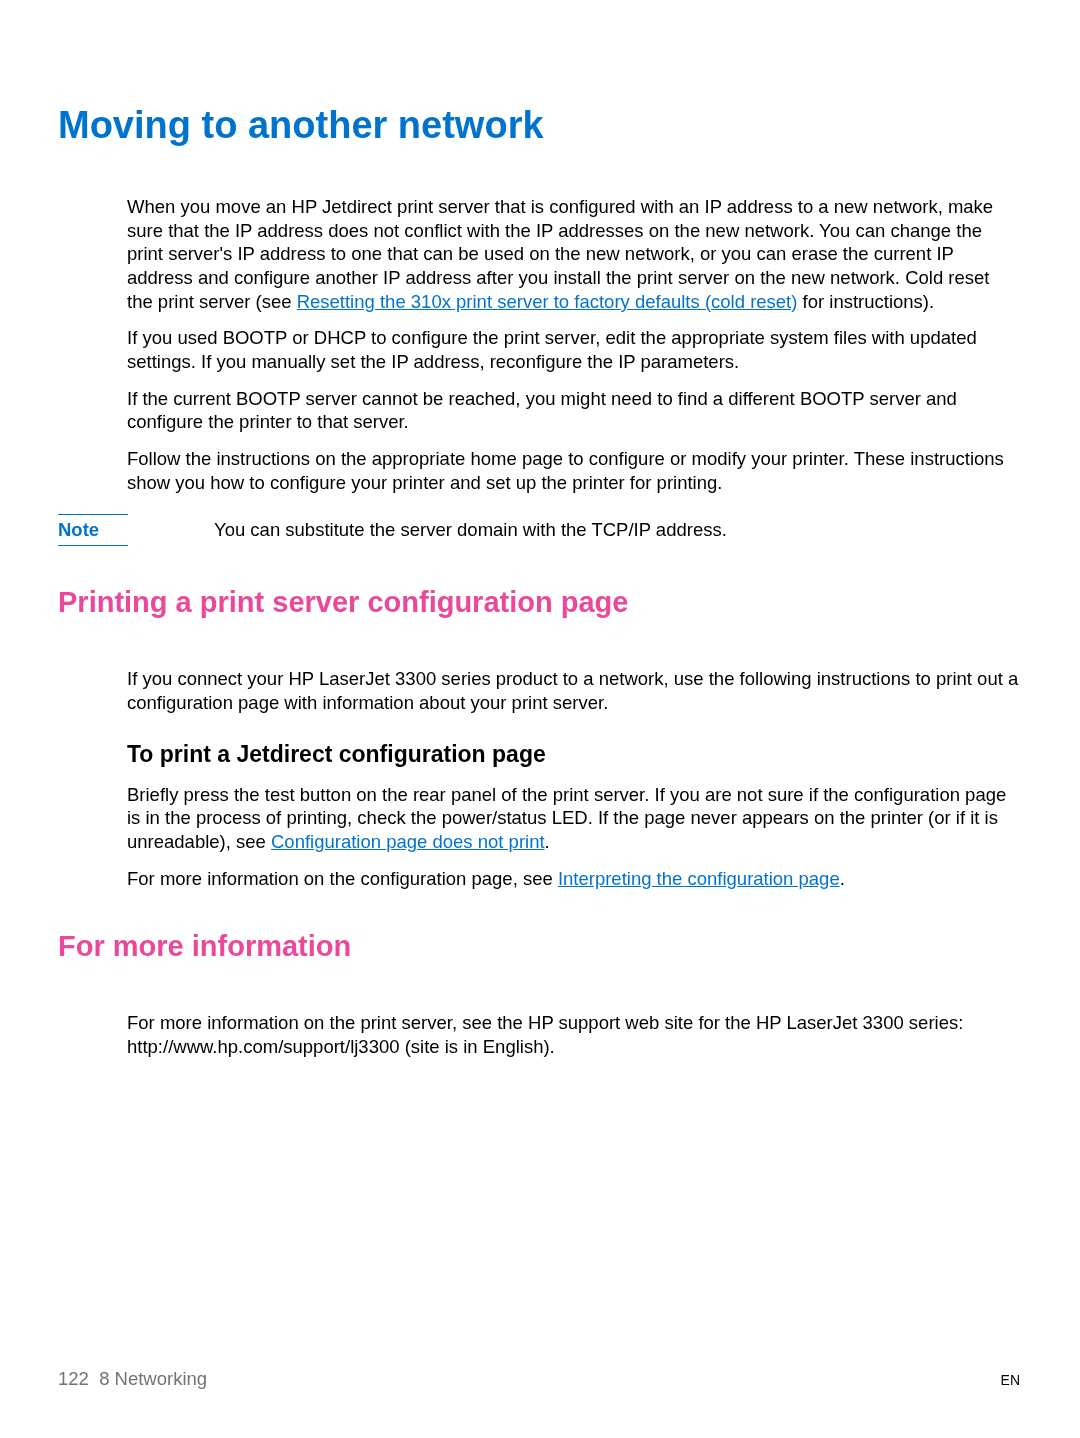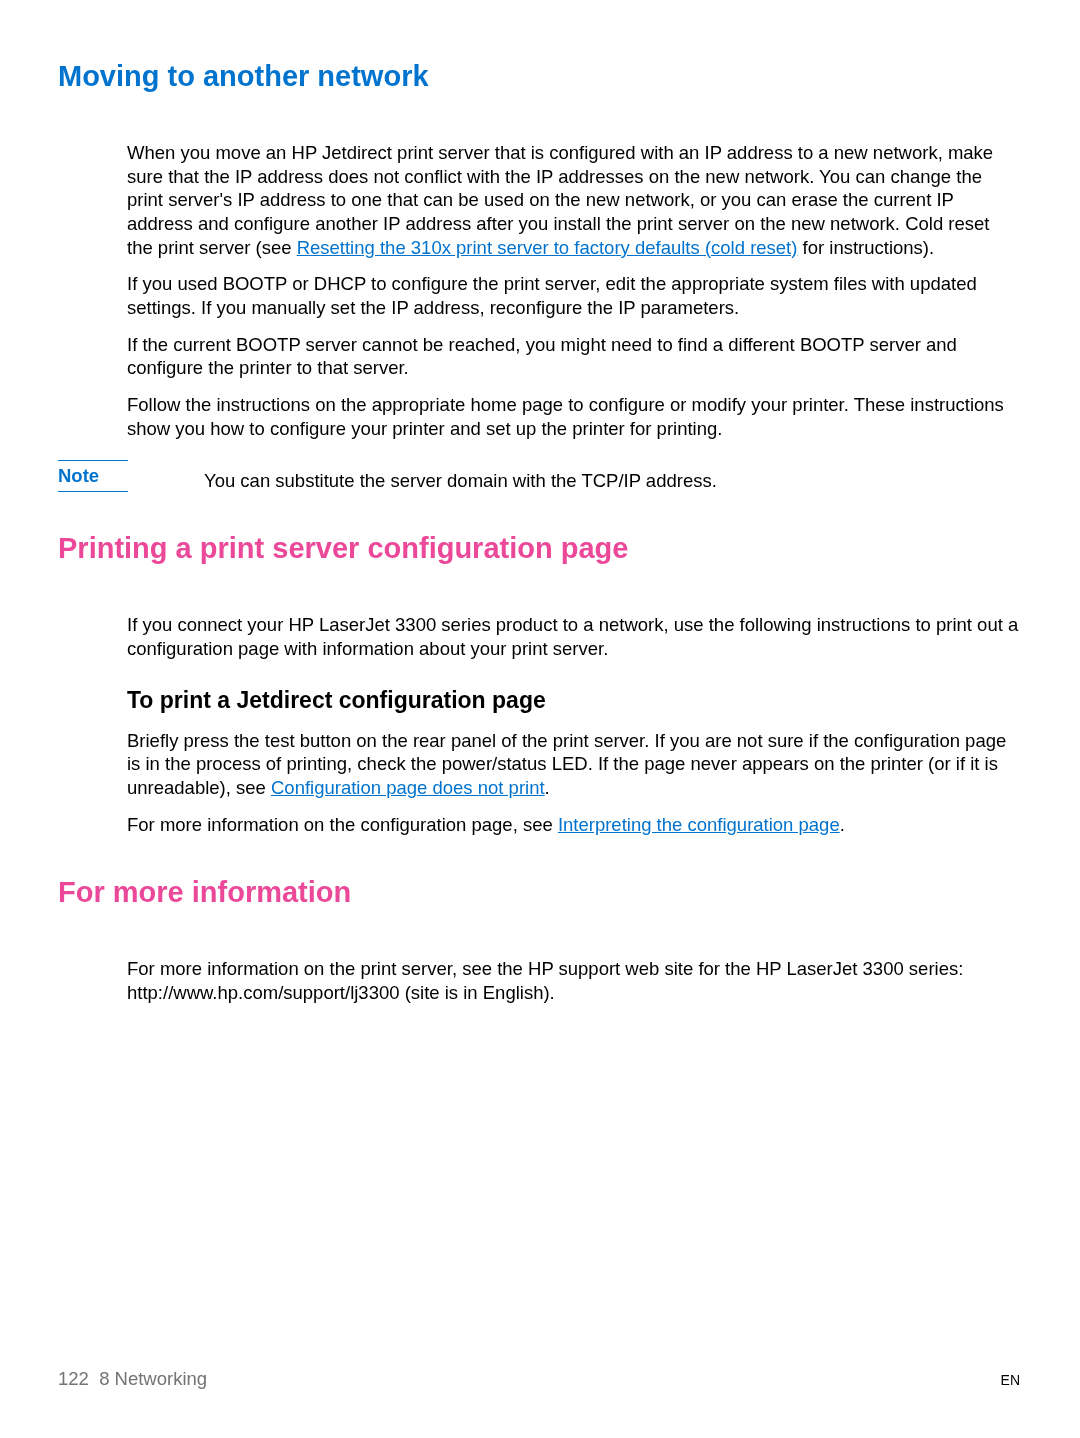"Moving to another network" h1 { font-size: 29px -> 38px; margin-top: none -> 44px }
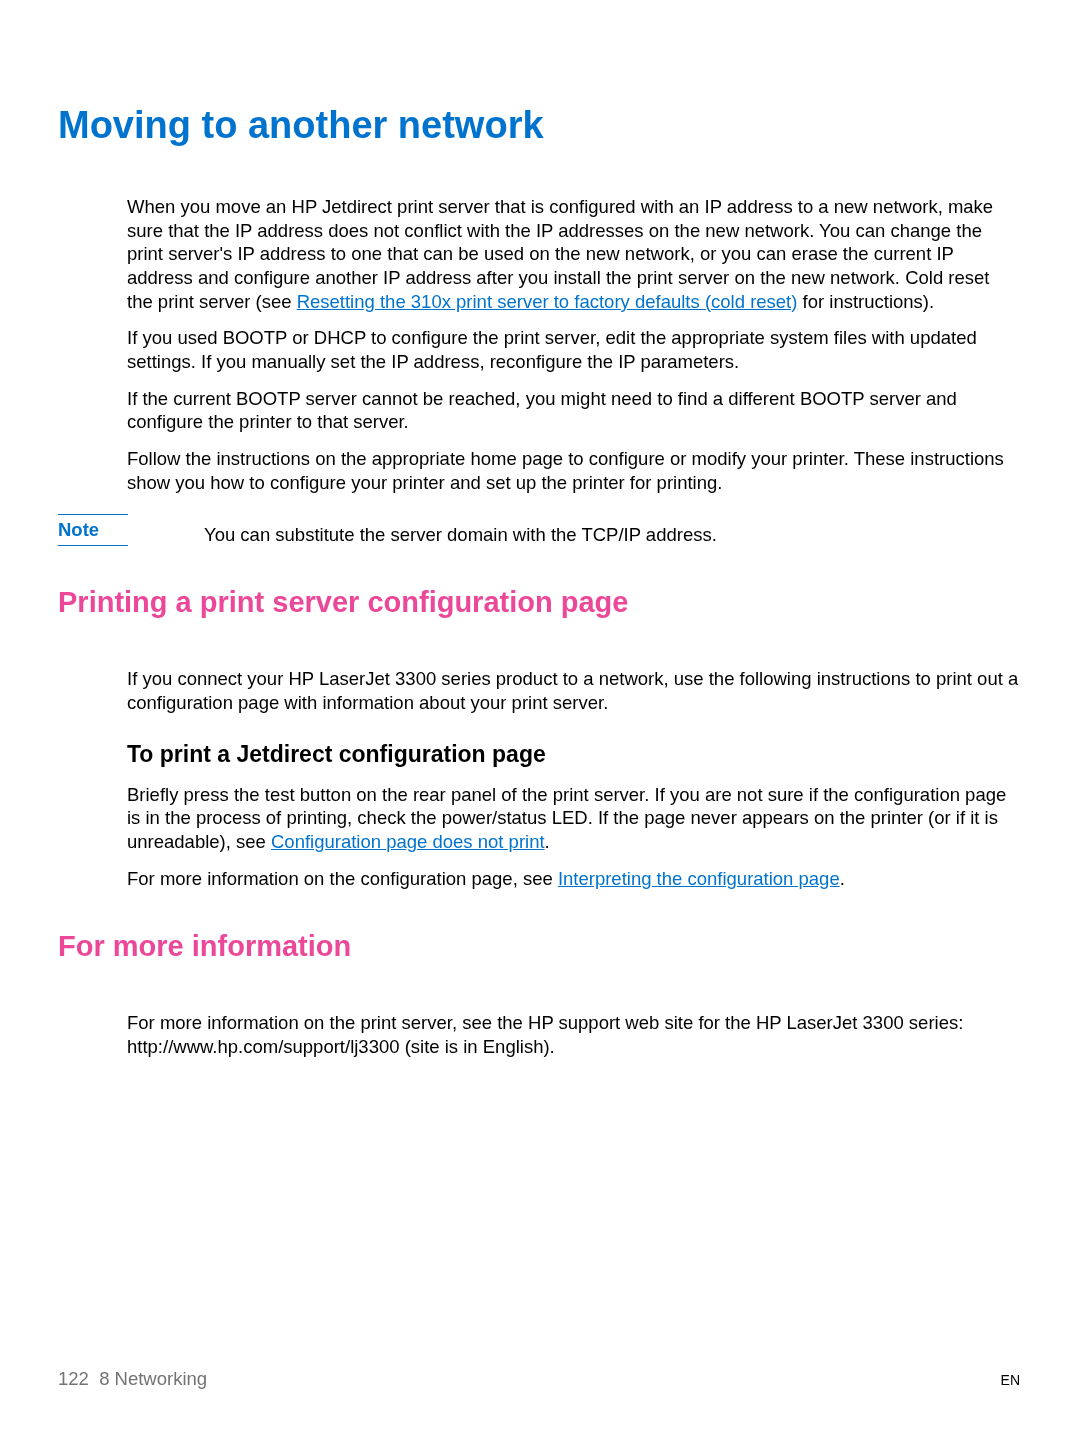"Note" .note-row { align-items: flex-end -> flex-start; gap: none -> 10px }
